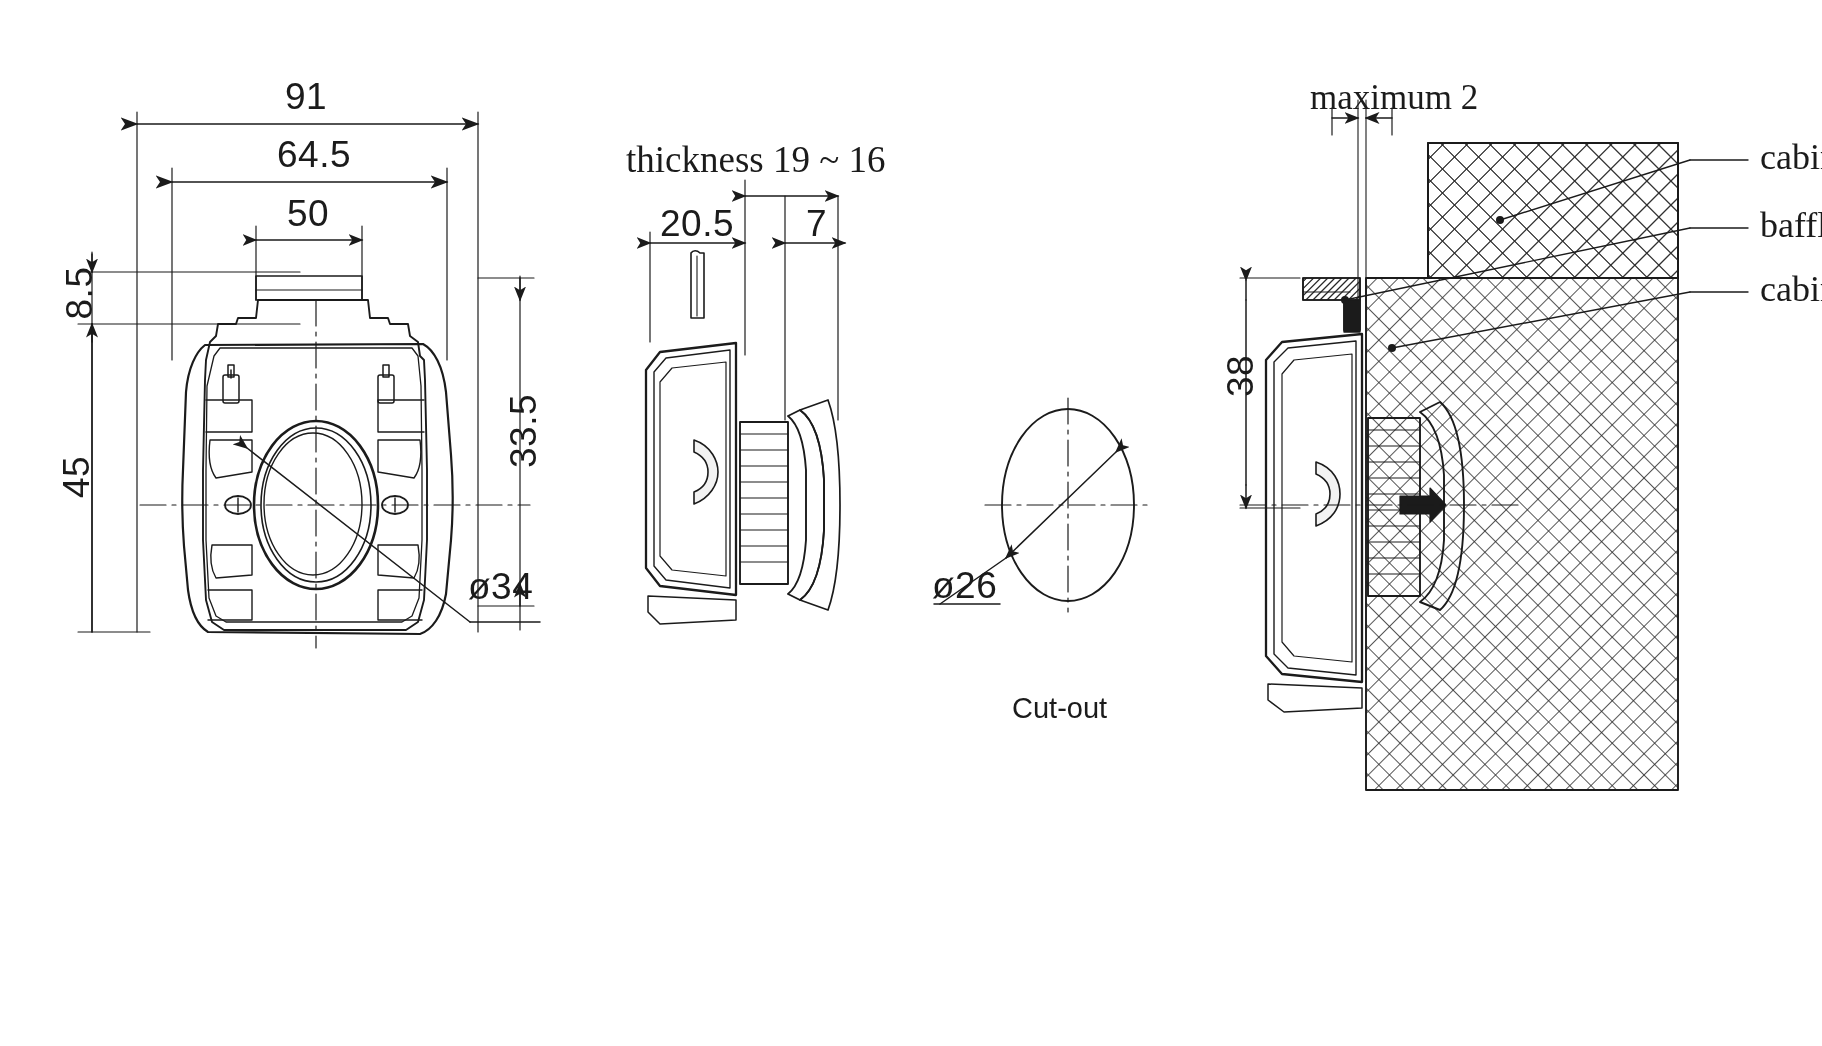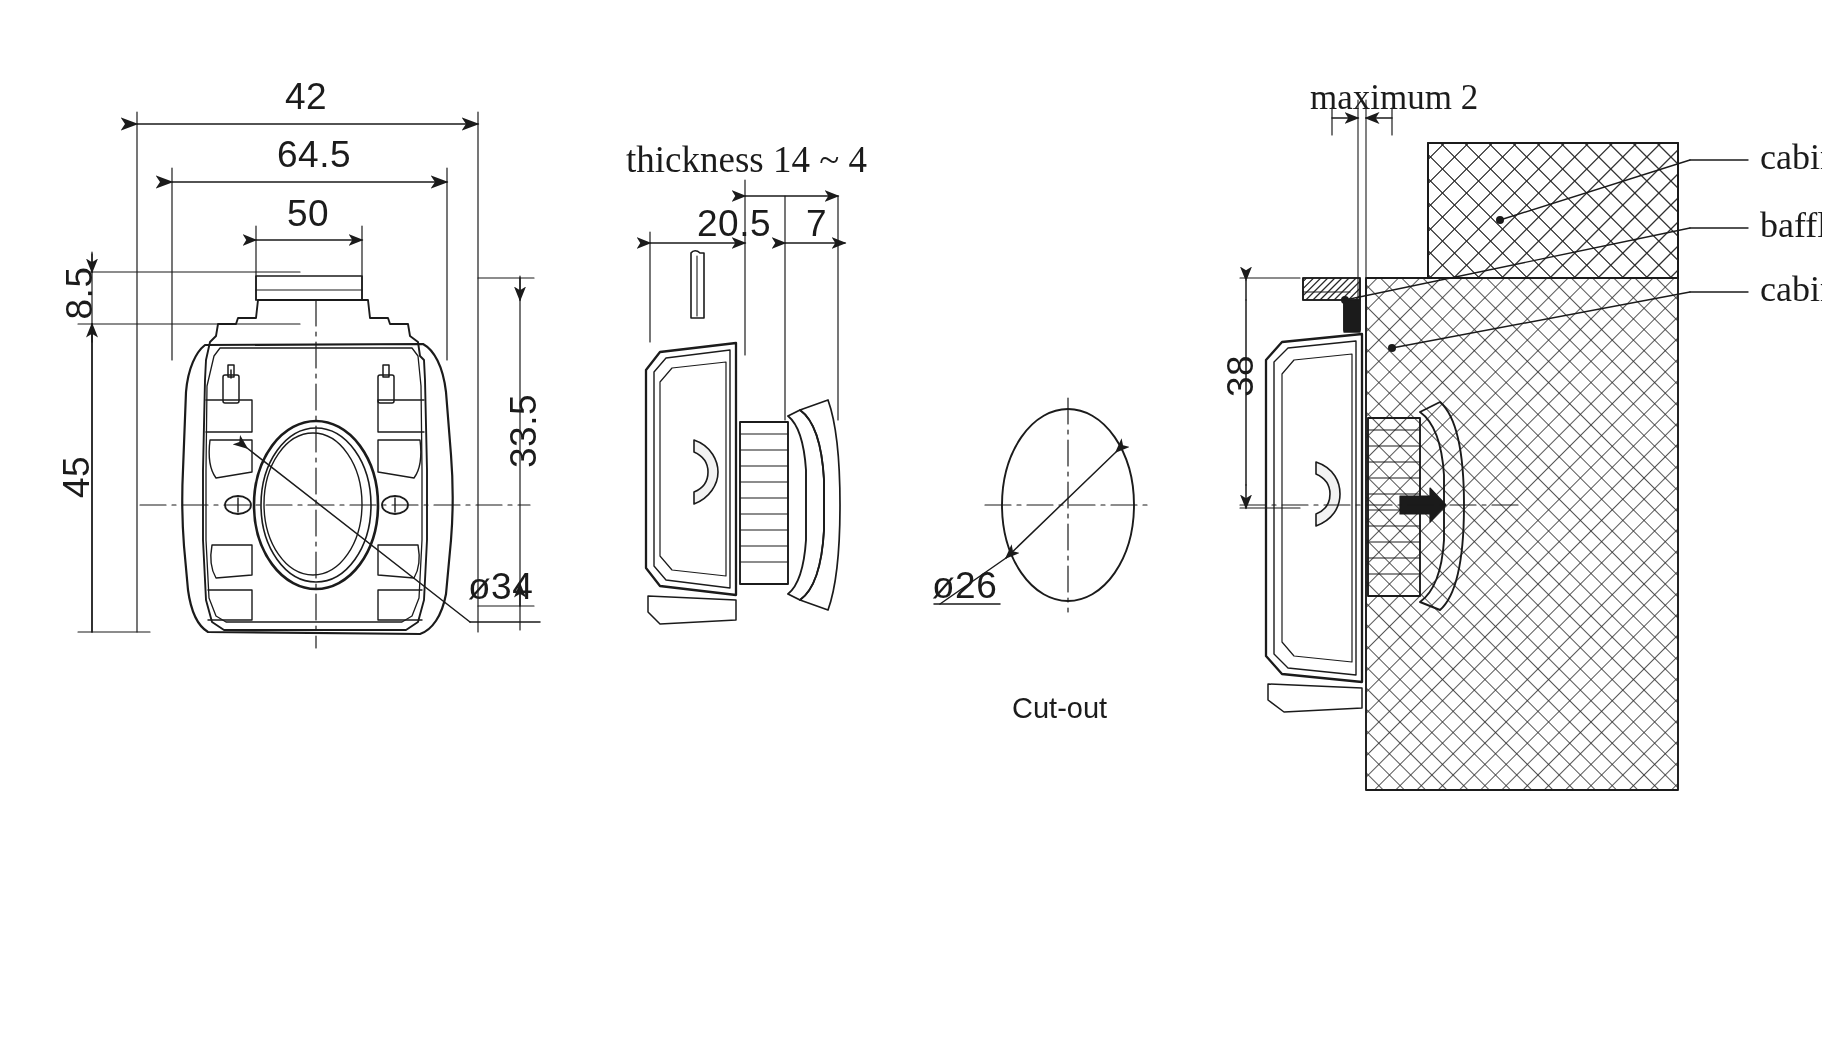"42" div.lbl { text: 42 -> 91 }
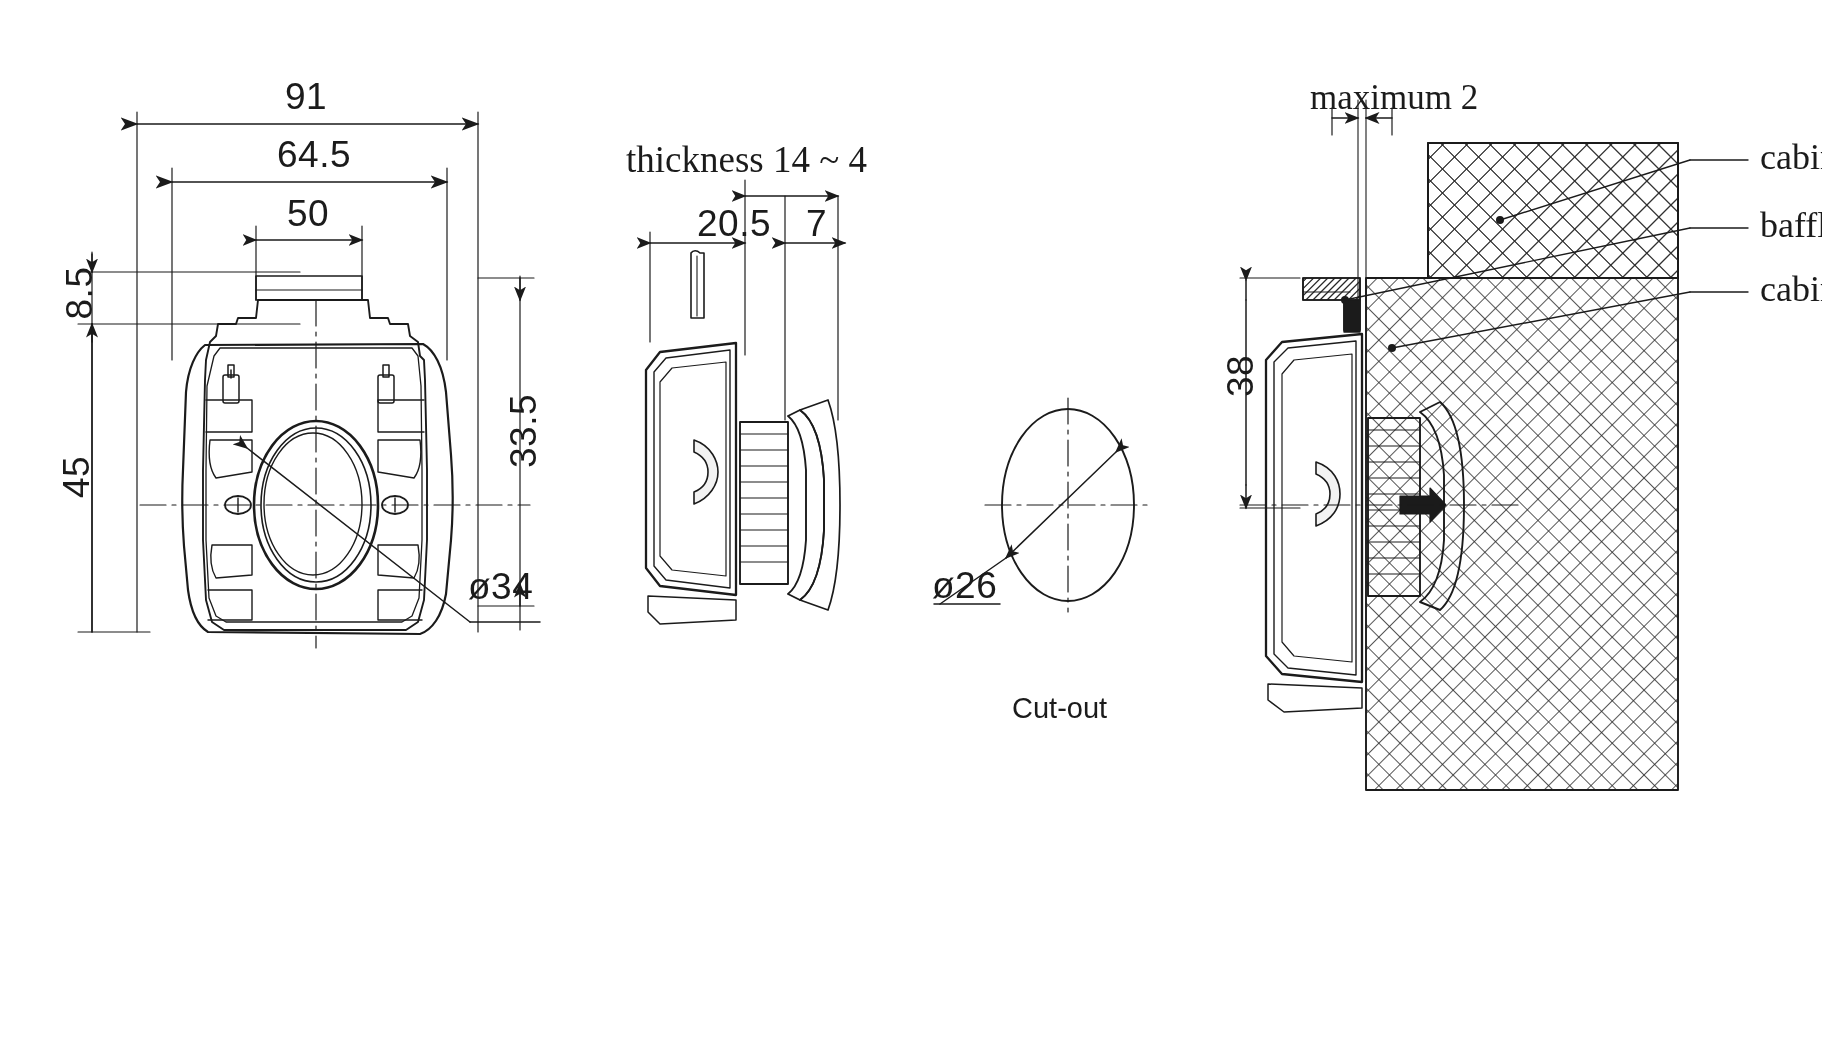"thickness 14 ~ 4" div.lbl { text: 14 ~ 4 -> 19 ~ 16 }
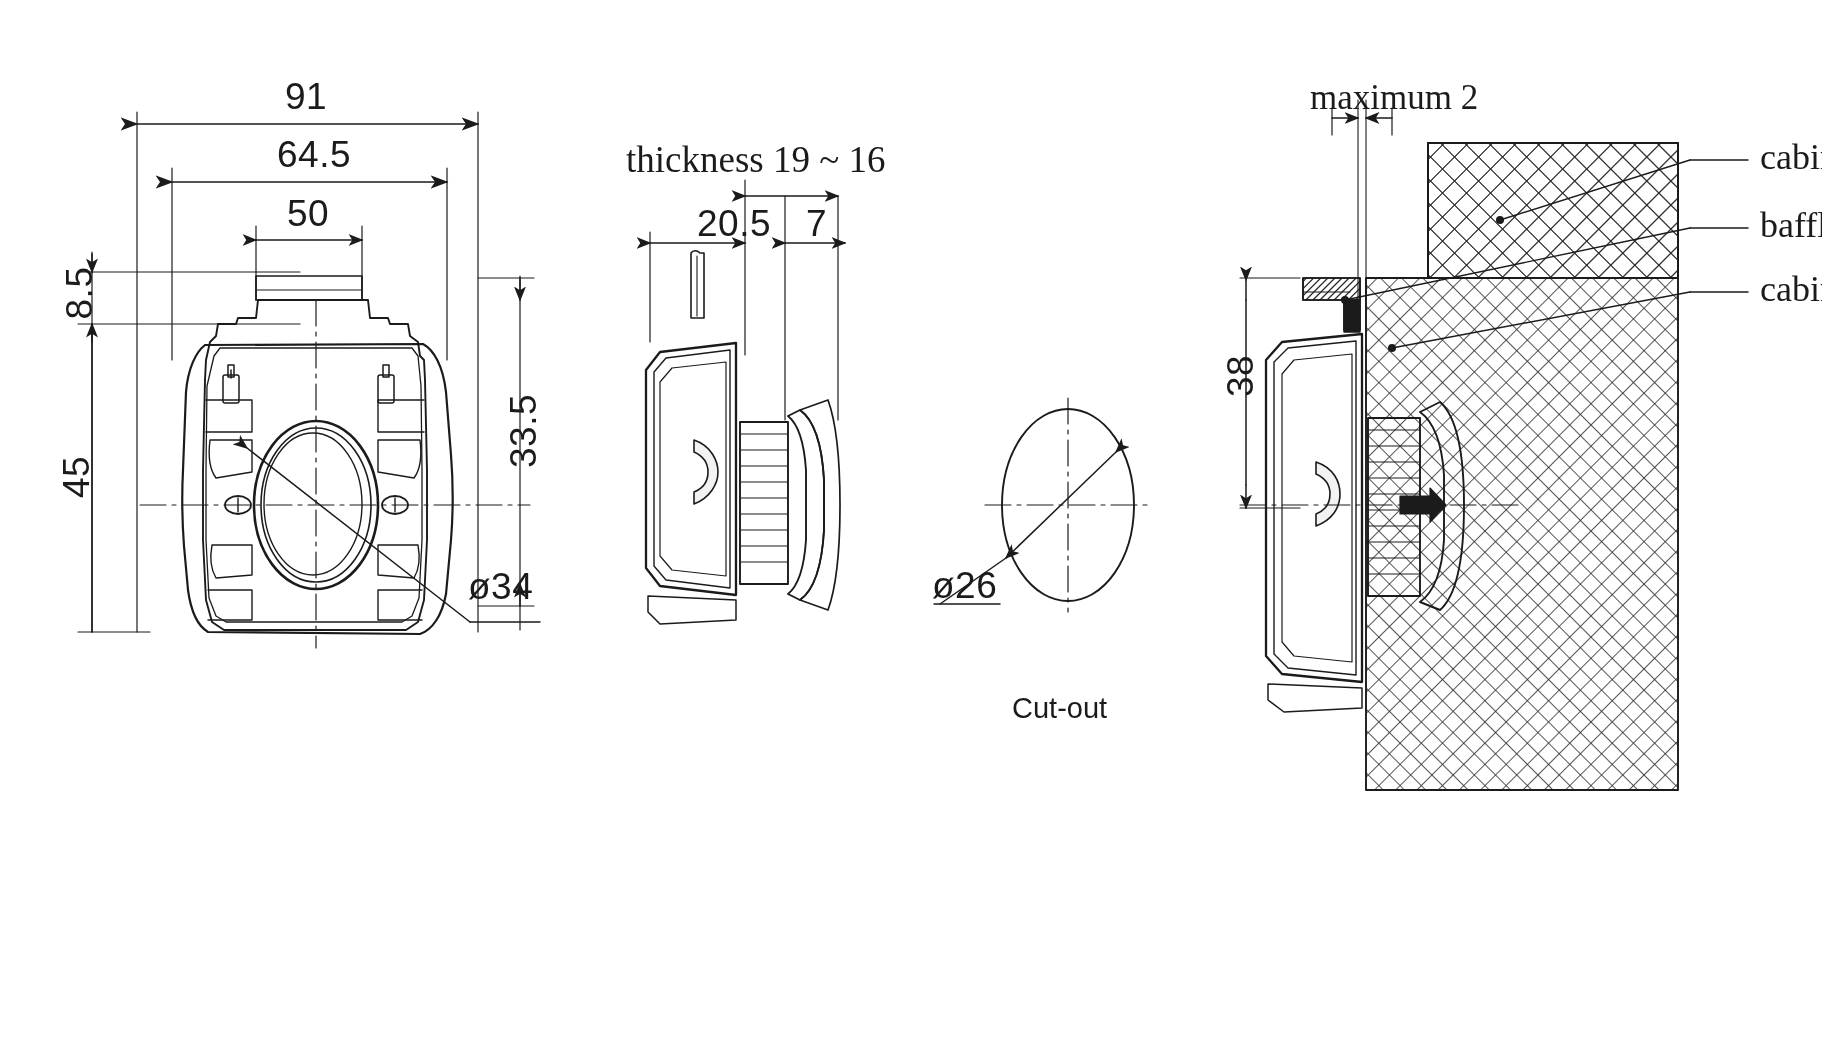"20.5" div.lbl { margin-left: 37px -> none }
